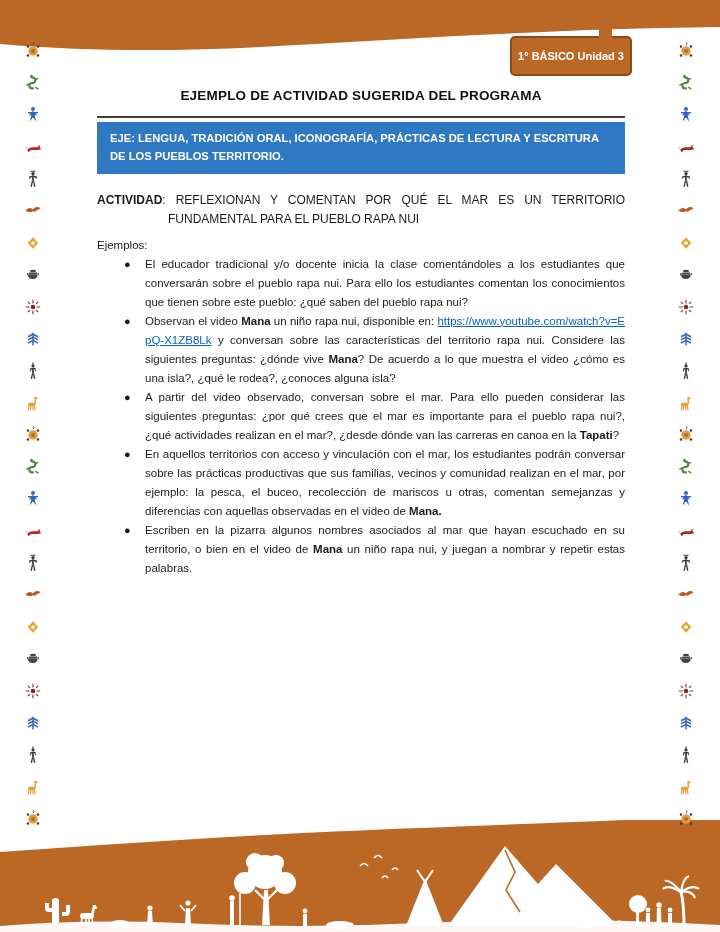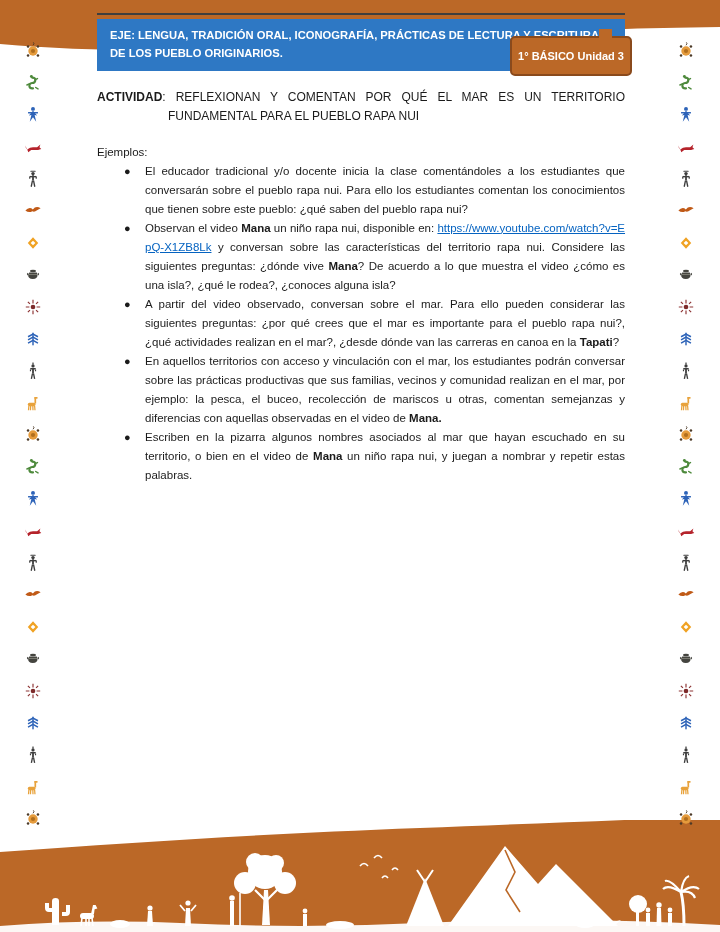"EJEMPLO DE ACTIVIDAD SUGERIDA DEL" div.doc-title { html: none -> <div>EJEMPLO DE ACTIVIDAD SUGERIDA DEL PROGRAMA</div> }
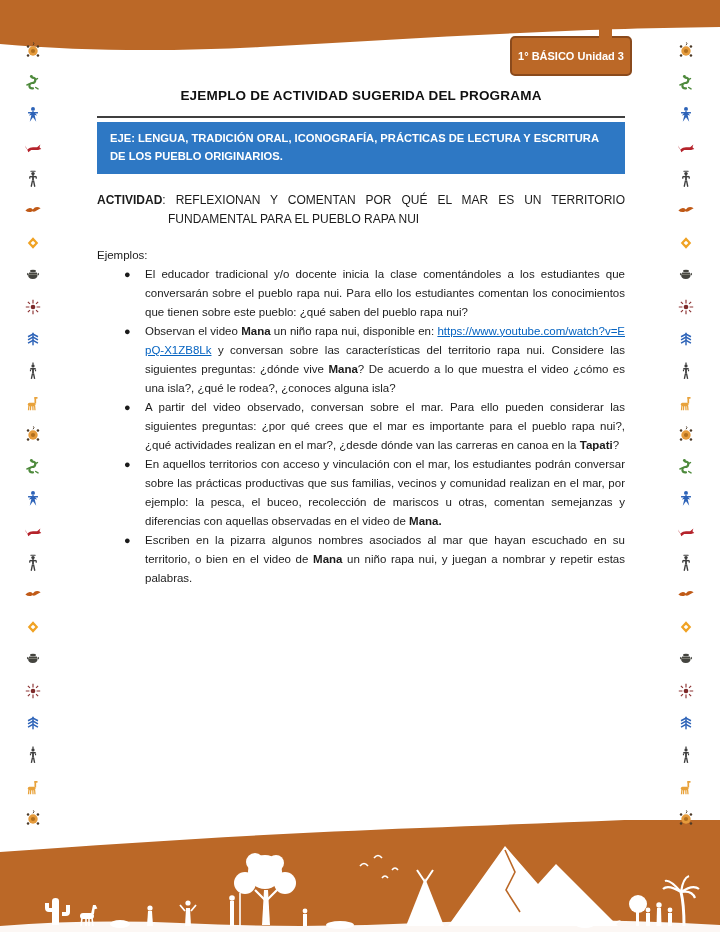"EJE: LENGUA, TRADICIÓN ORAL," div.eje-banner { text: PUEBLO ORIGINARIOS -> PUEBLOS TERRITORIO }
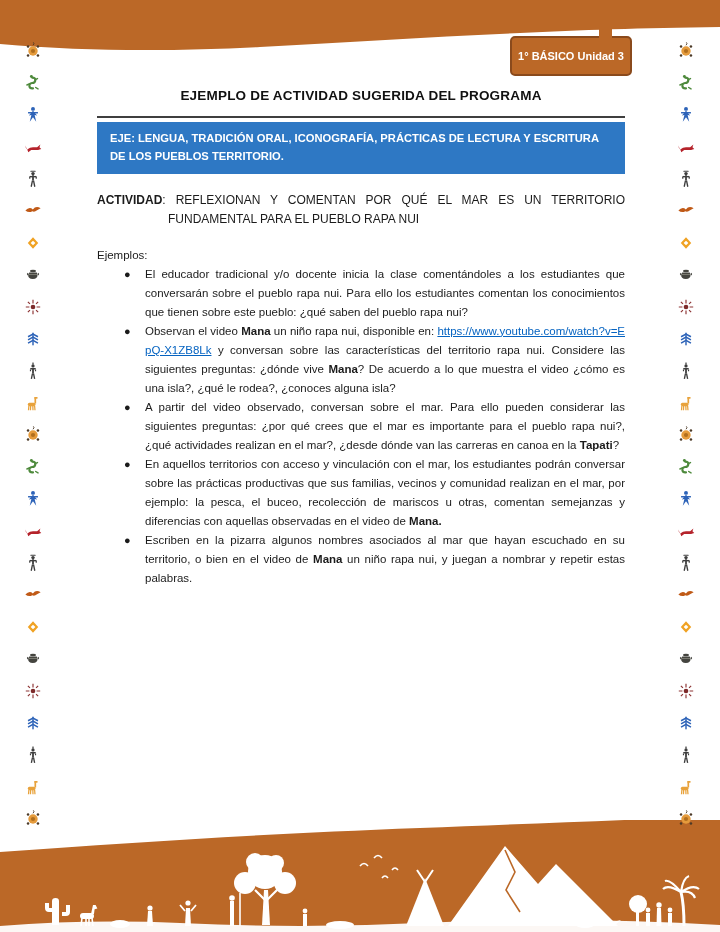"Ejemplos:" .ejemplos { margin-top: 17px -> 7px }
